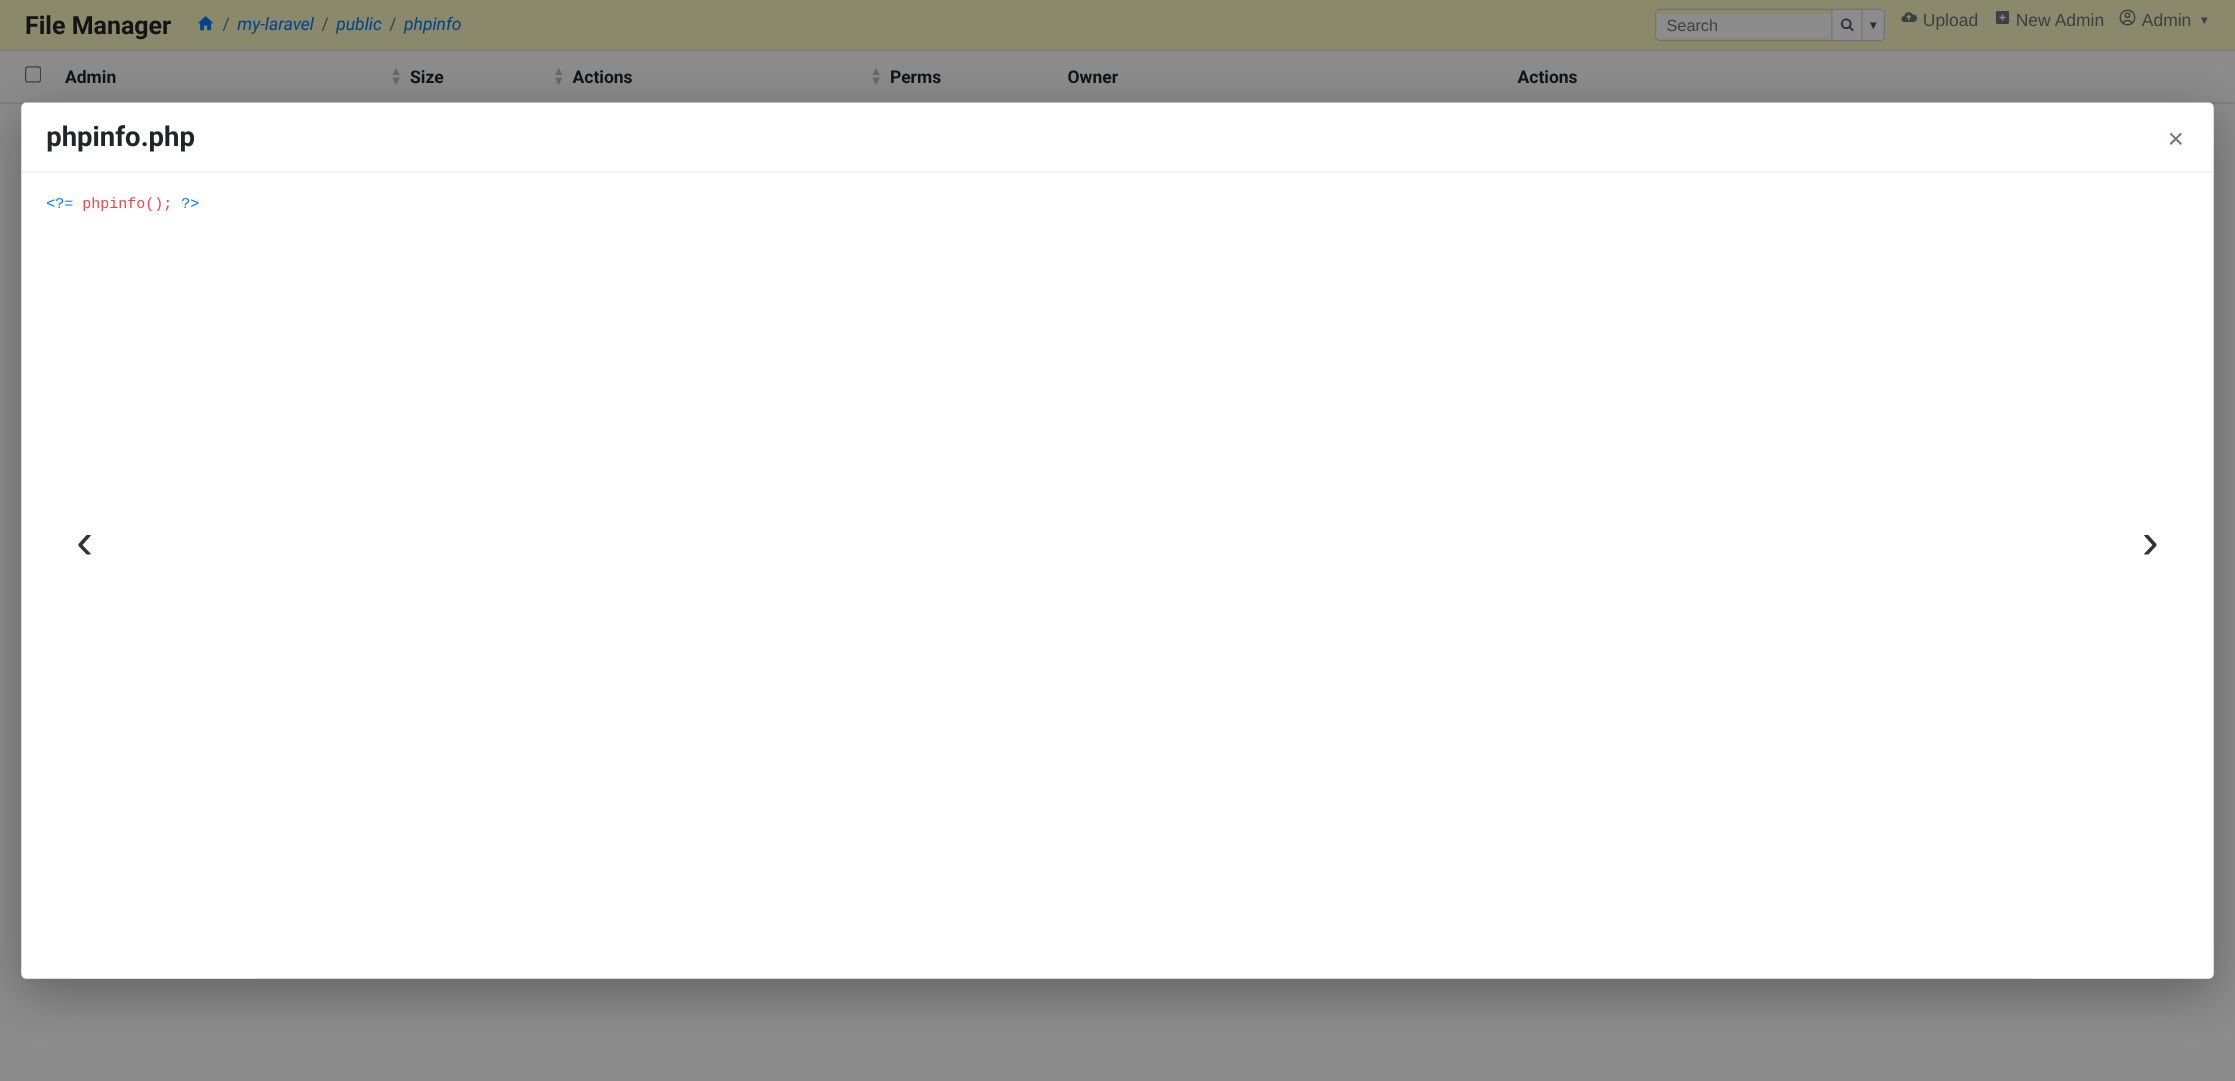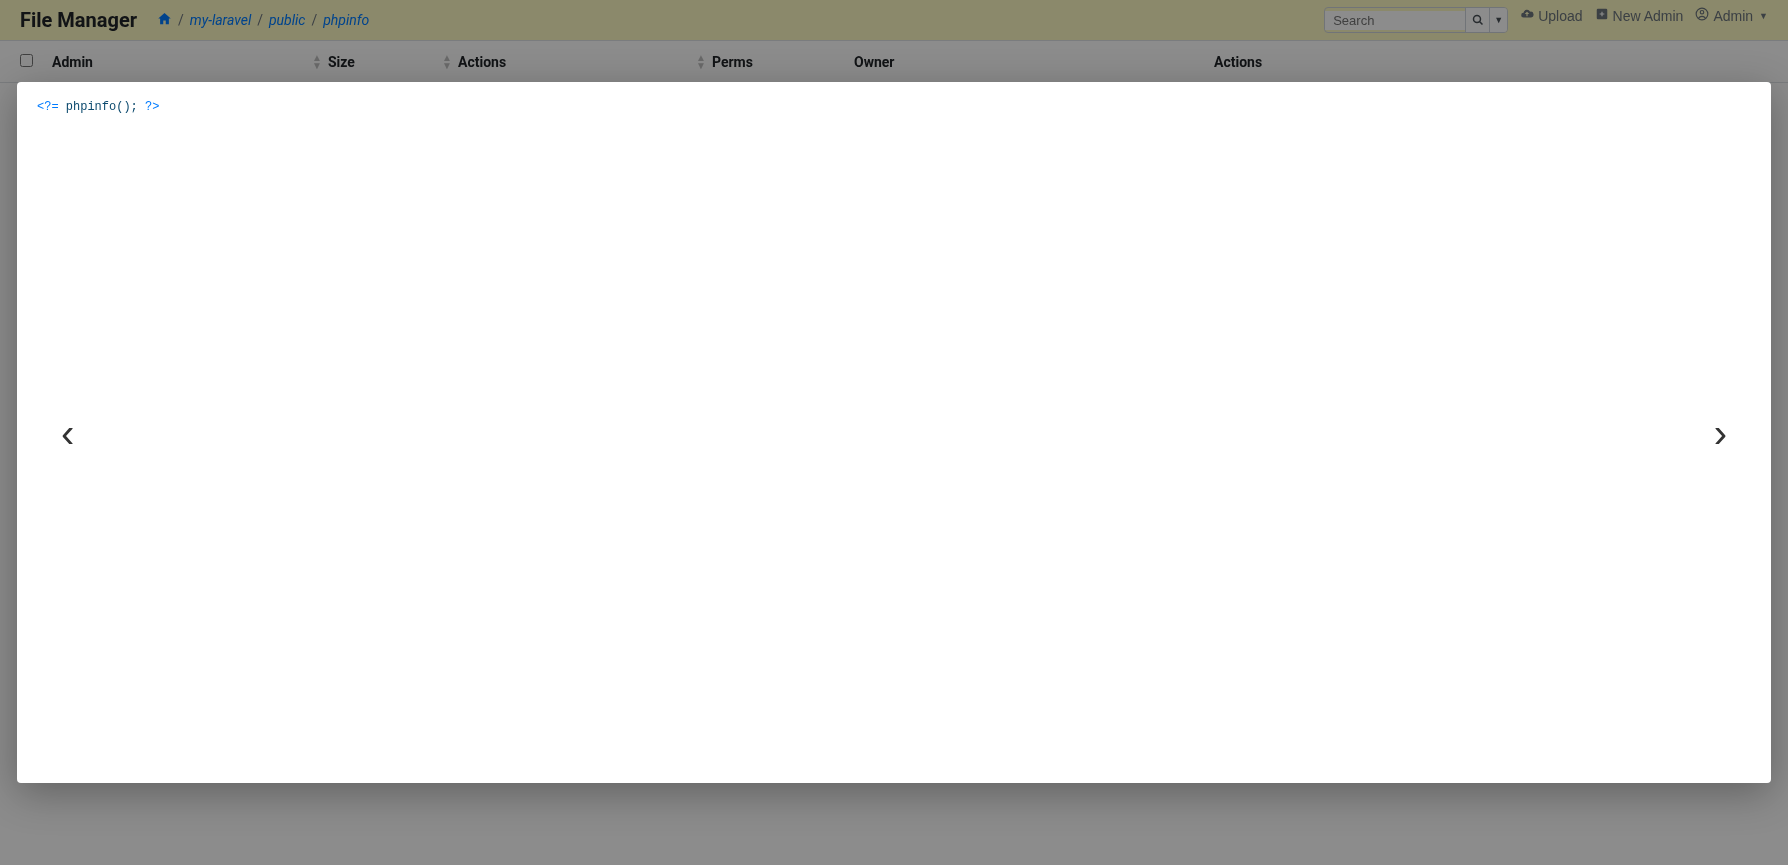"phpinfo.php" div.modal-header { html: none -> <div> <div>phpinfo.php</div> <button> <span>×</span> </button> </div> }
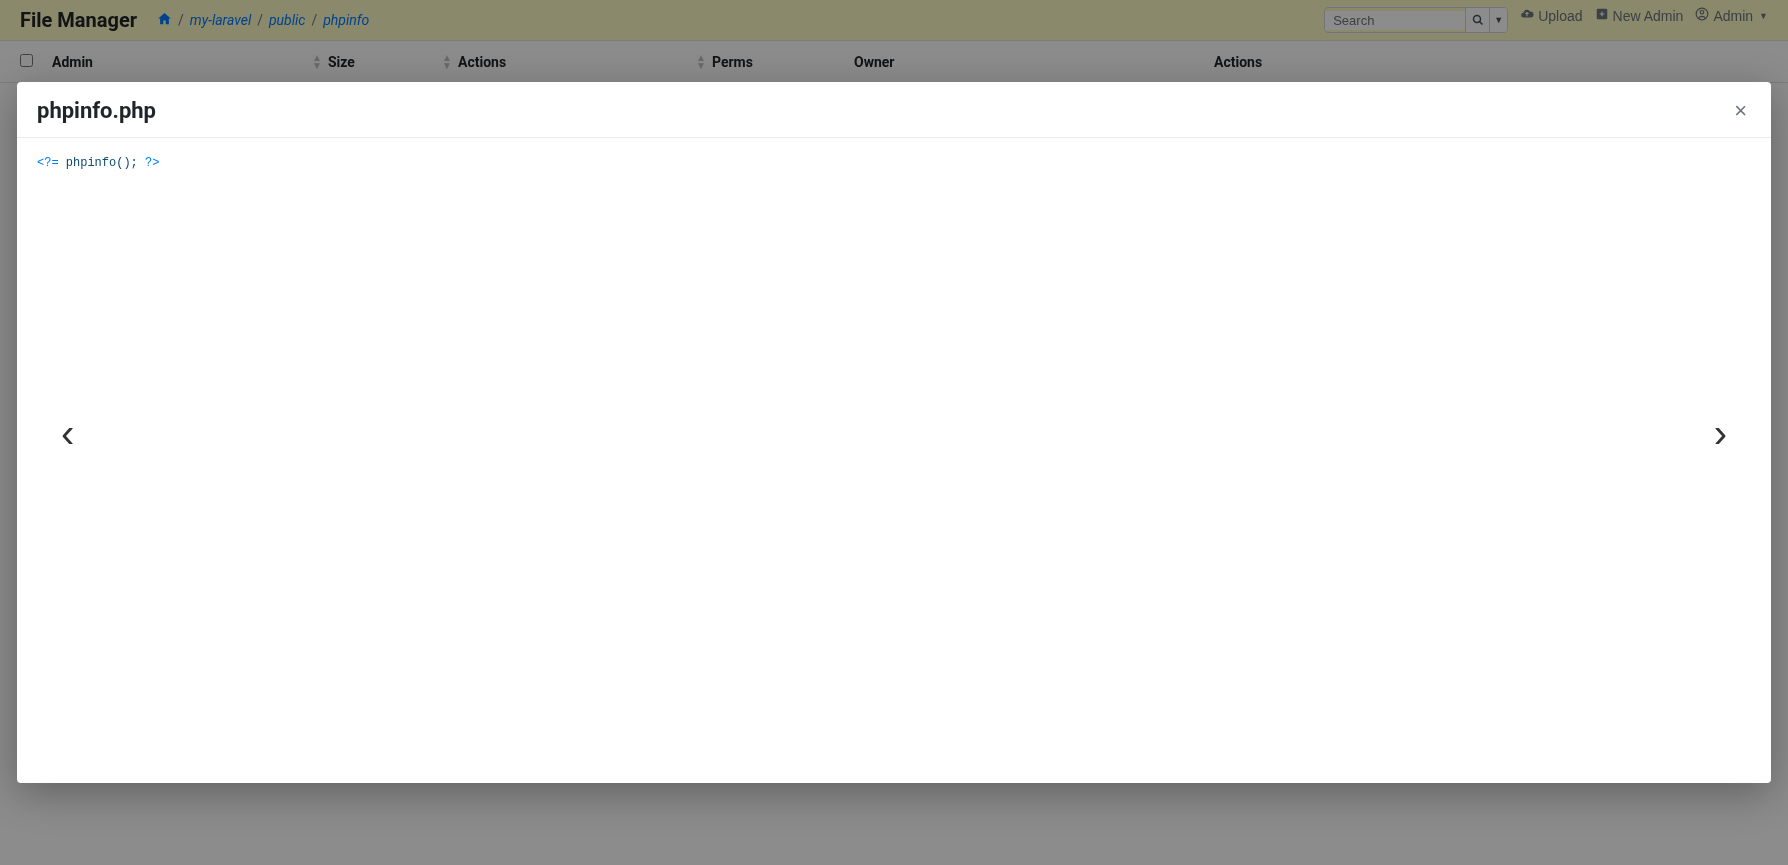"phpinfo();" .tok-fn { color: #0c4a6e -> #ef4444 }
